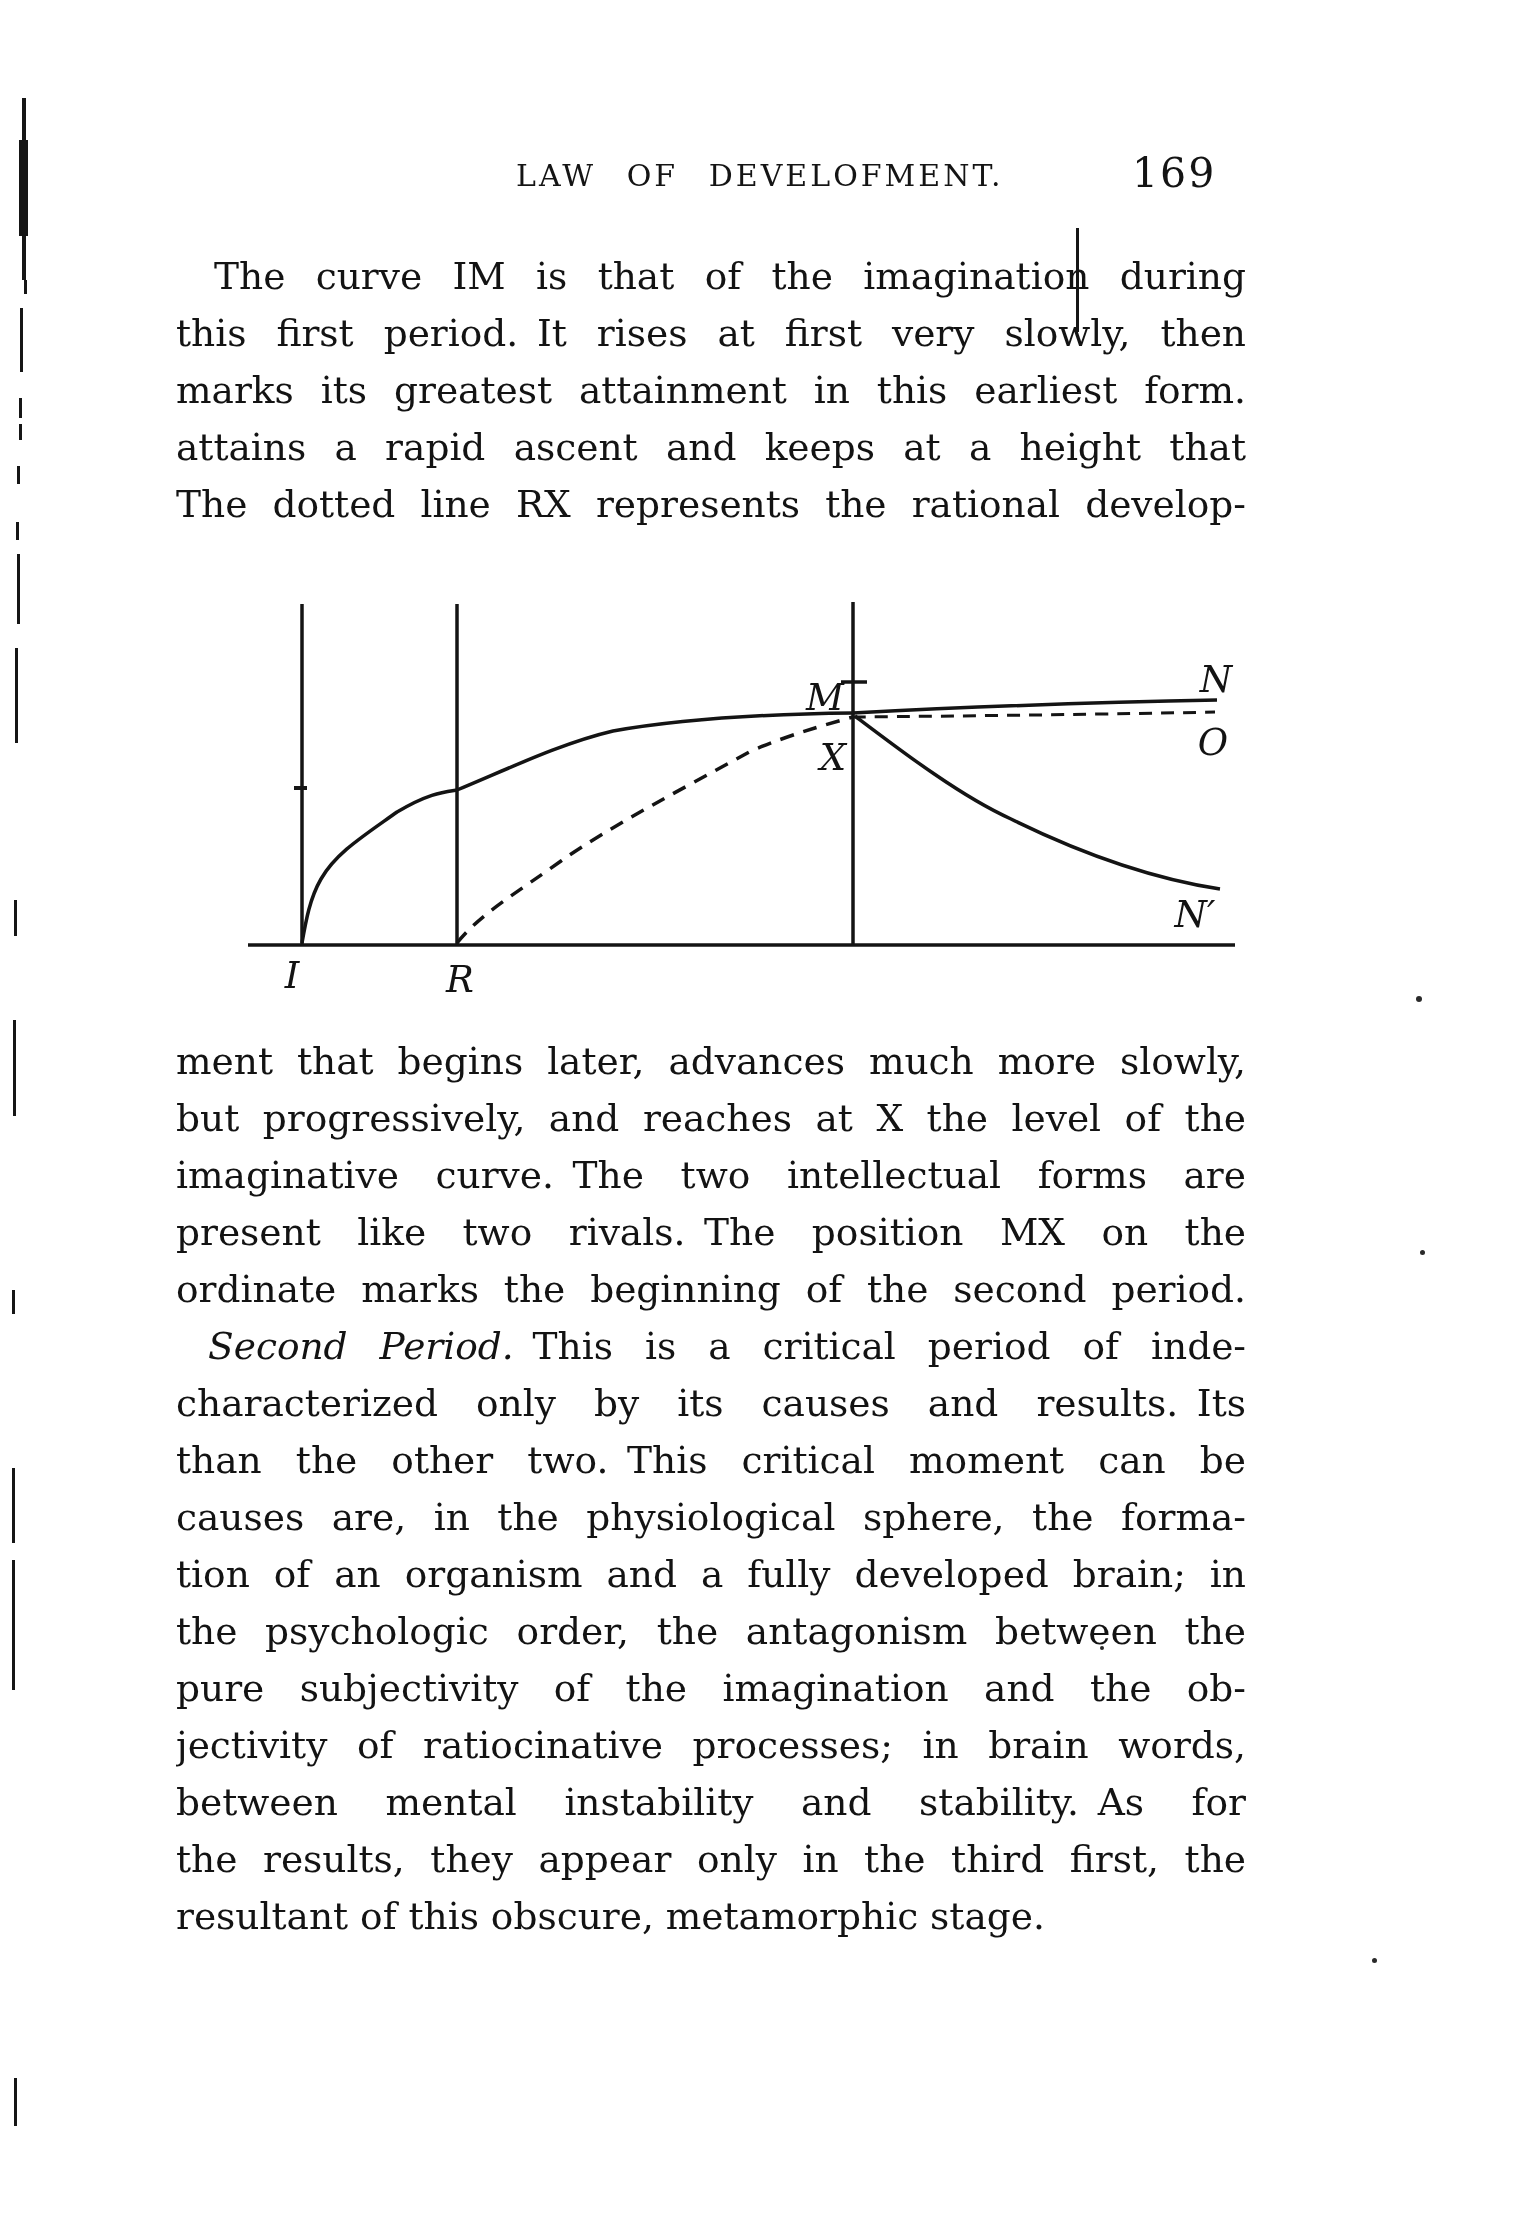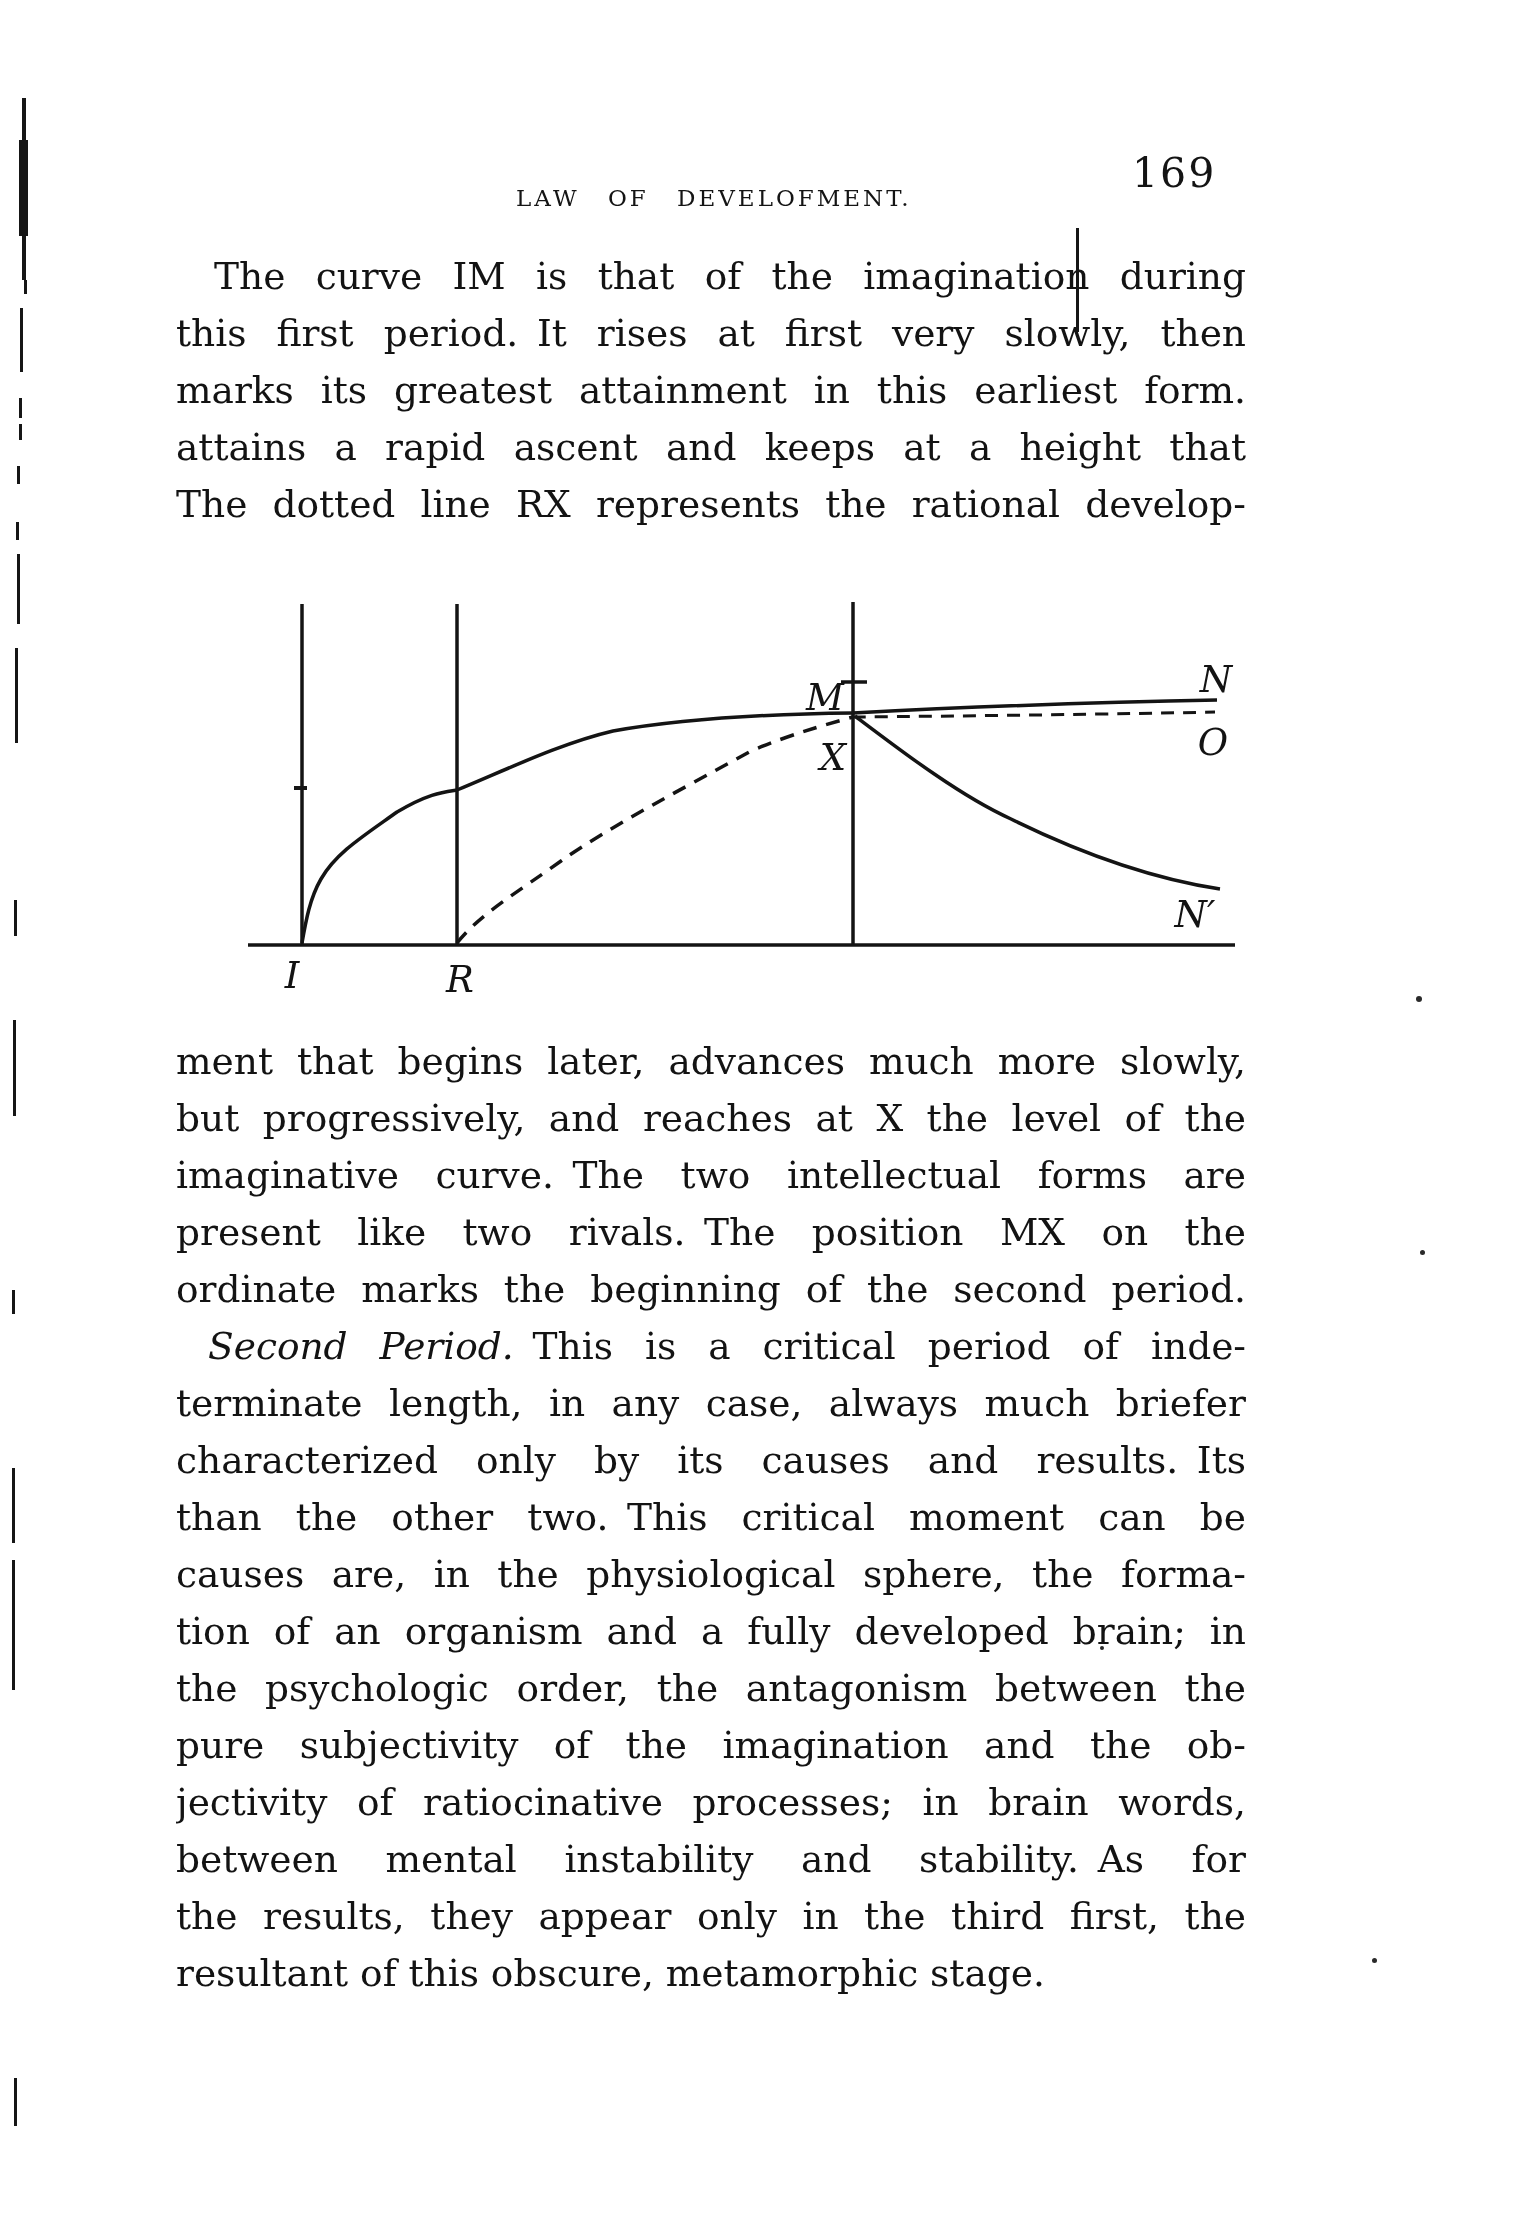"LAW OF DEVELOFMENT." .header-title { font-size: 23px -> 30px; margin-top: 22px -> none }
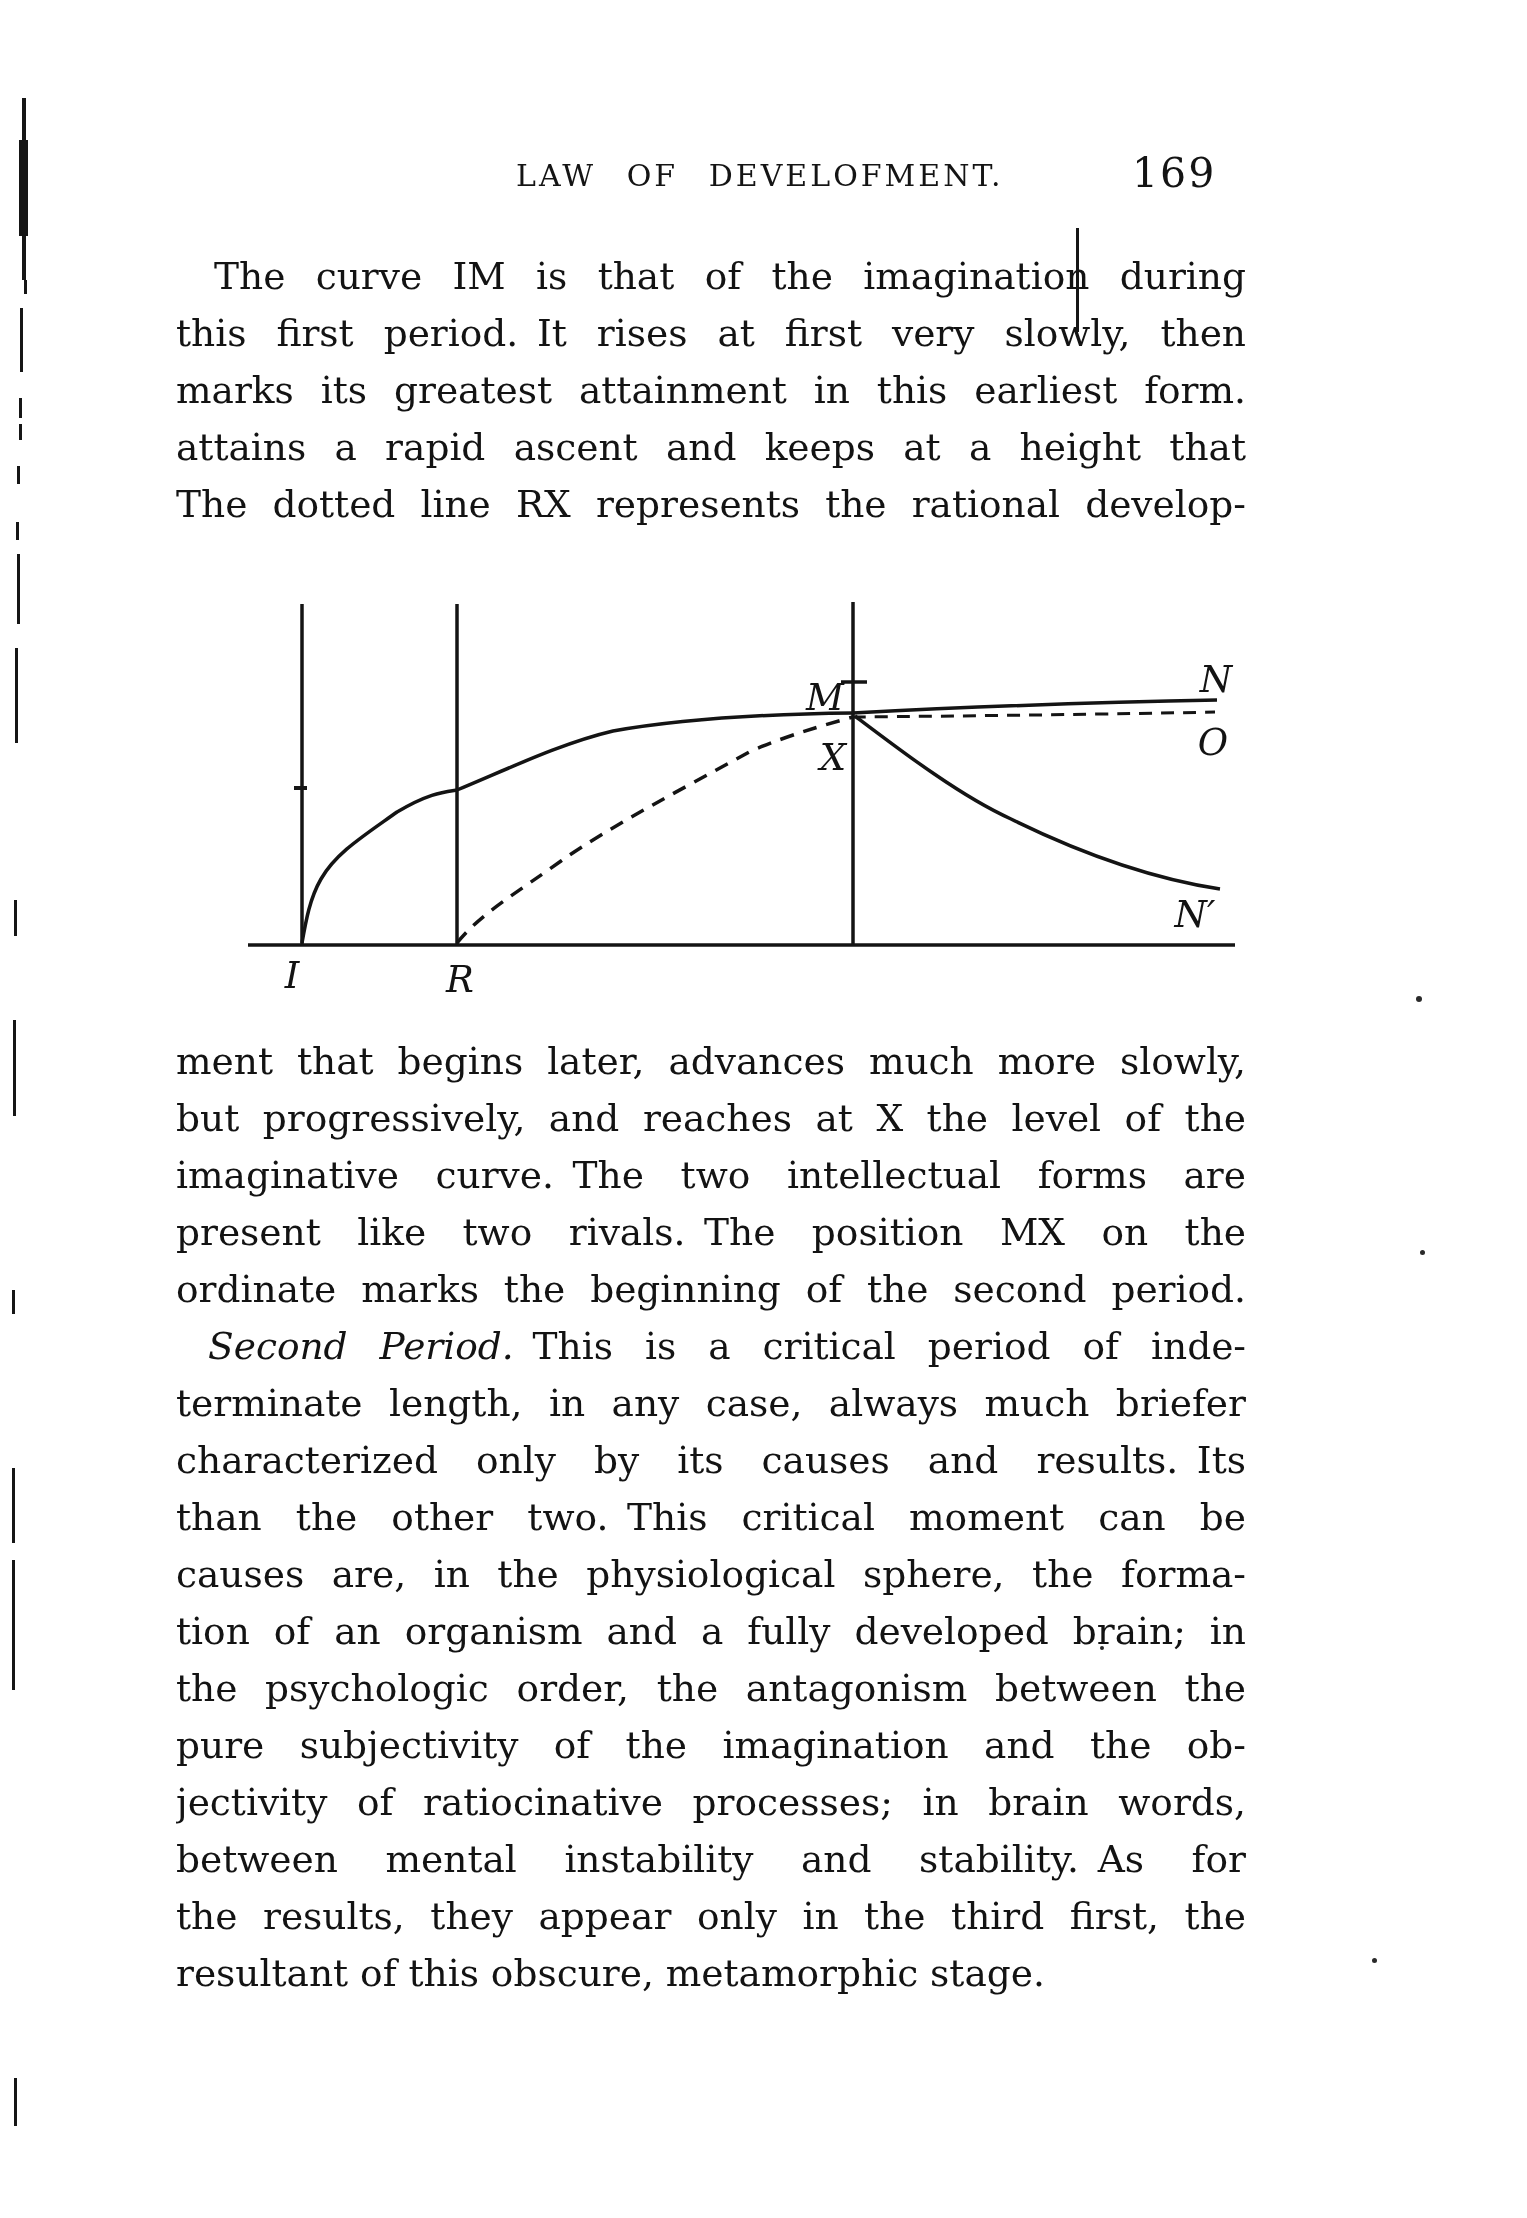"terminate length, in any case," div.line { html: <div>terminate length, in any case, always much briefer</div> -> none }
